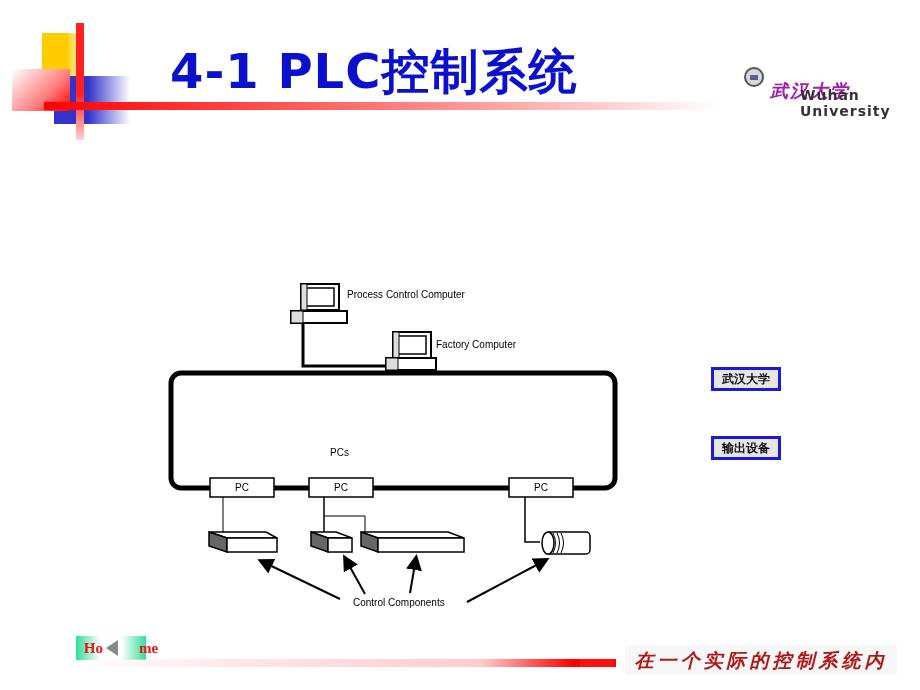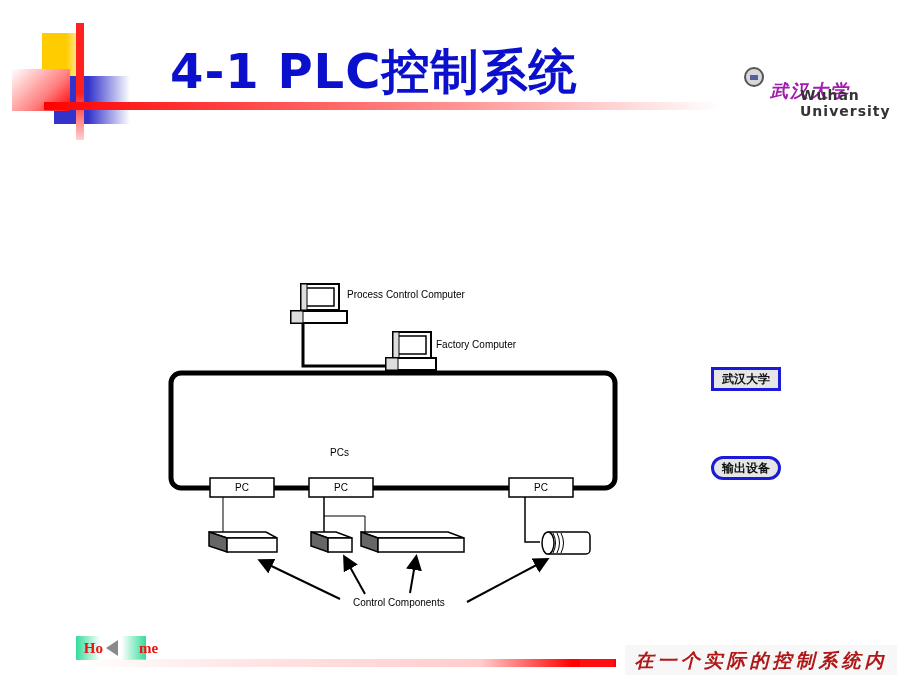"输出设备" .io-out { border-radius: 12px -> none; top: 456px -> 436px }
